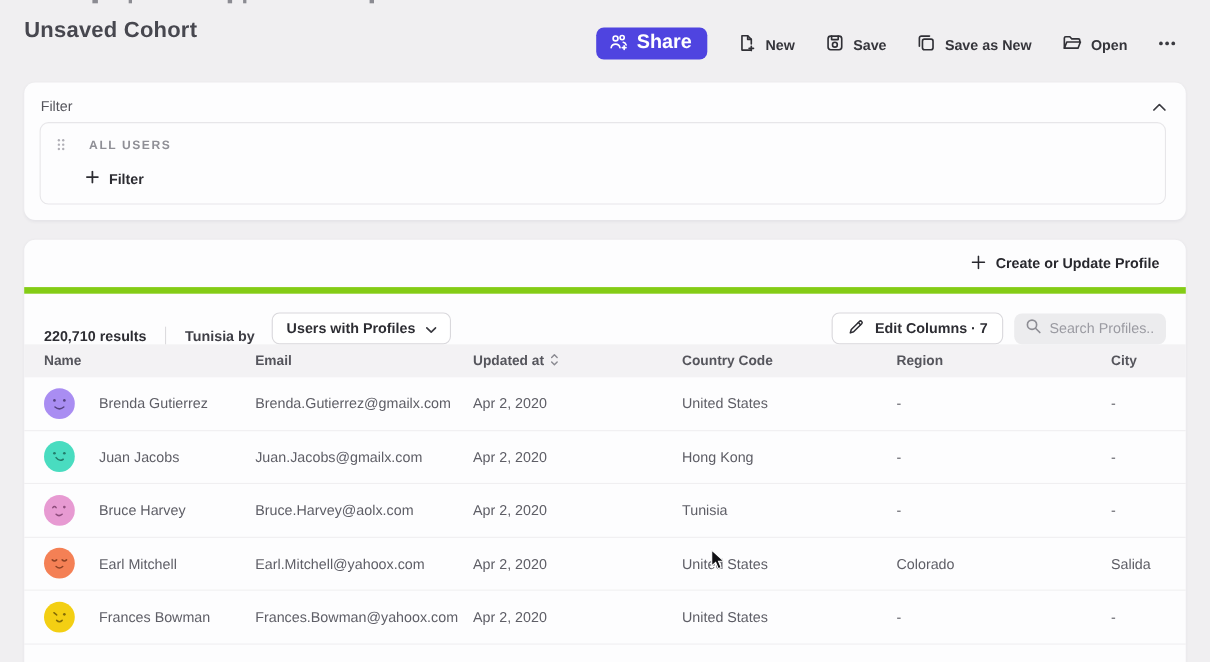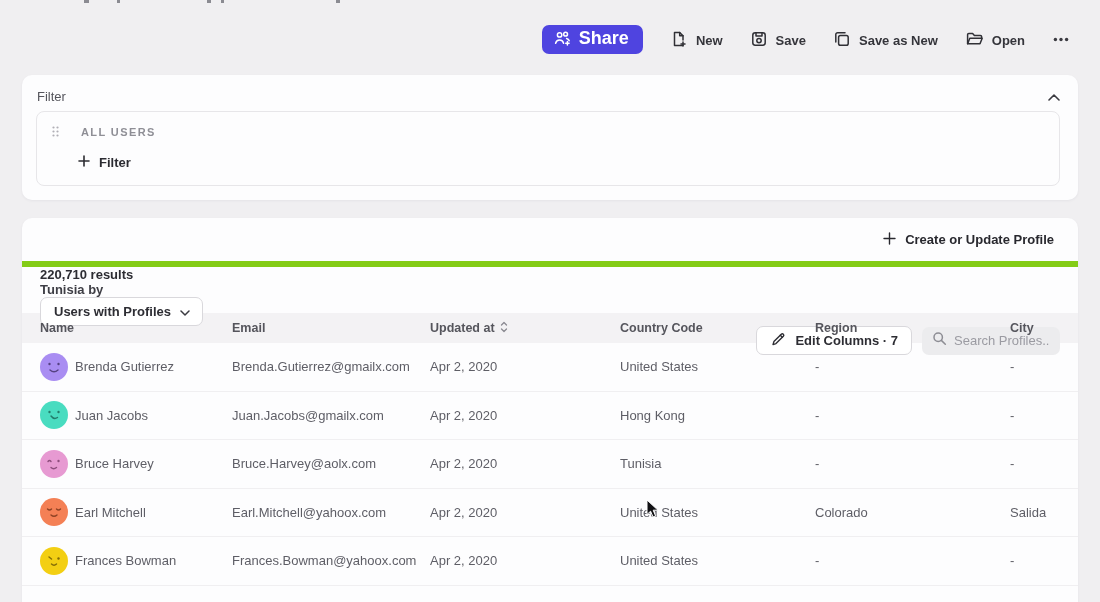"Unsaved Cohort" div.page-title { html: none -> <div>Unsaved Cohort</div> }
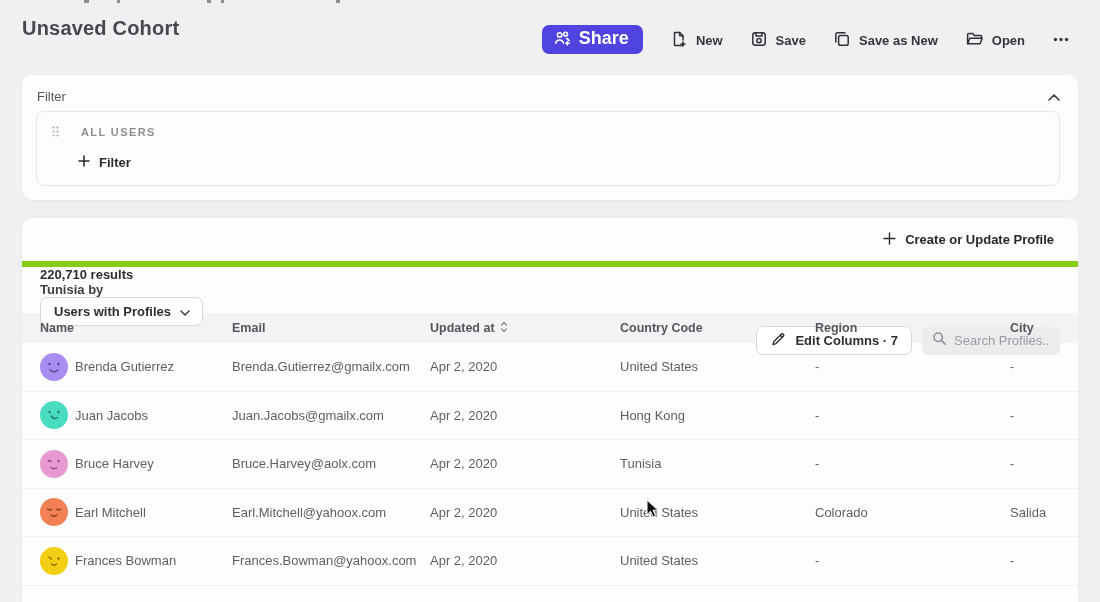"220,710 results" .results-bar { align-items: flex-start -> flex-end; flex-direction: column -> none }
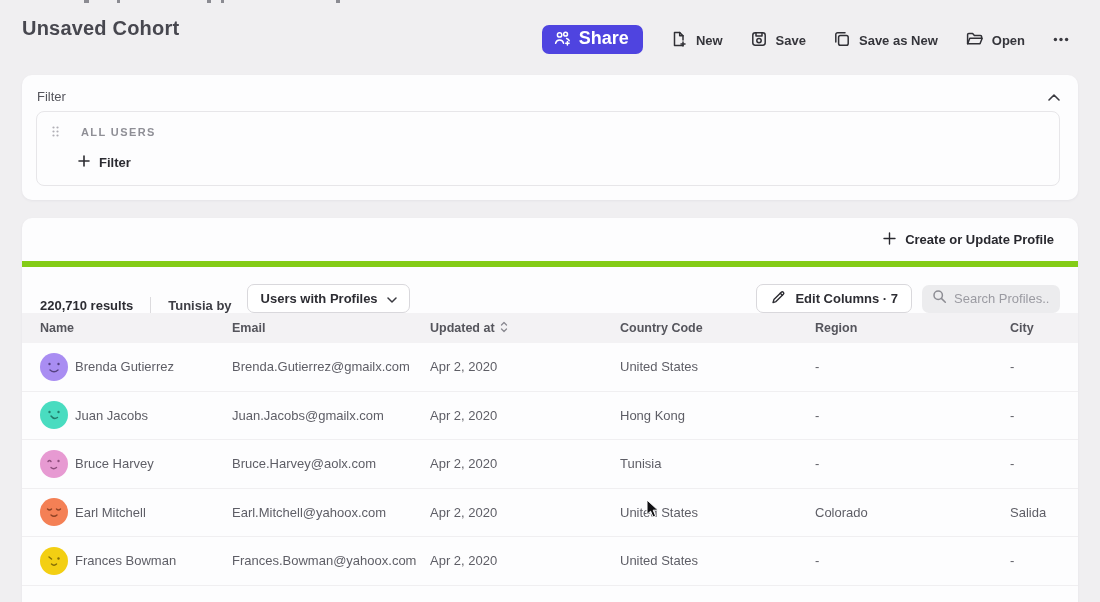"Brenda Gutierrez" .name-cell { gap: 7px -> 22px }
